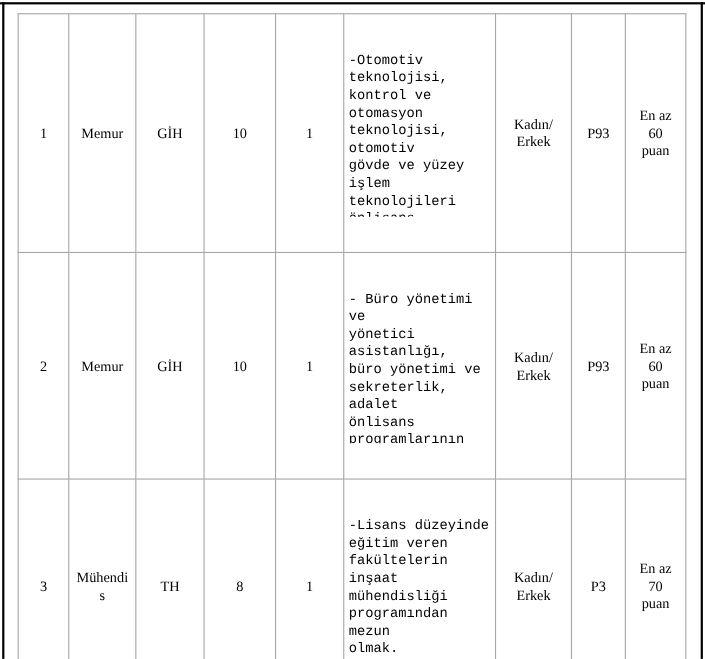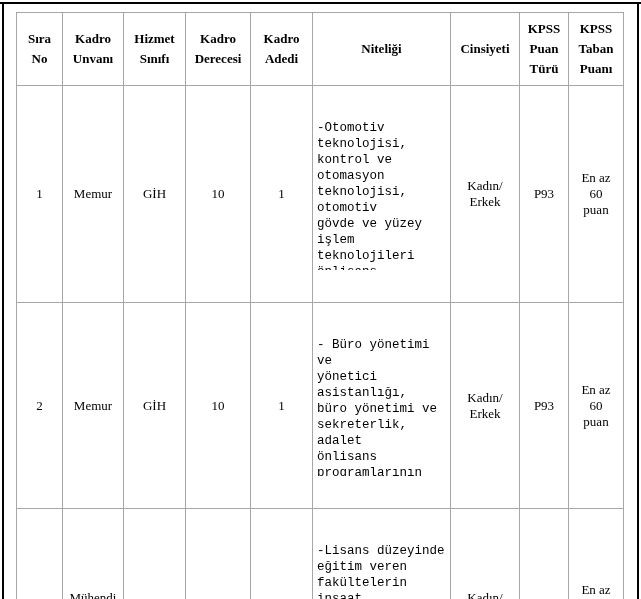"Sıra No" tr.hdr { html: <tr> <th>Sıra No</th> <th>Kadro Unvanı</th> <th>Hizmet Sınıfı</th> <th>Kadro Derecesi</th> <th>Kadro Adedi</th> <th>Niteliği</th> <th>Cinsiyeti</th> <th>KPSS Puan Türü</th> <th>KPSS Taban Puanı</th> </tr> -> none }
